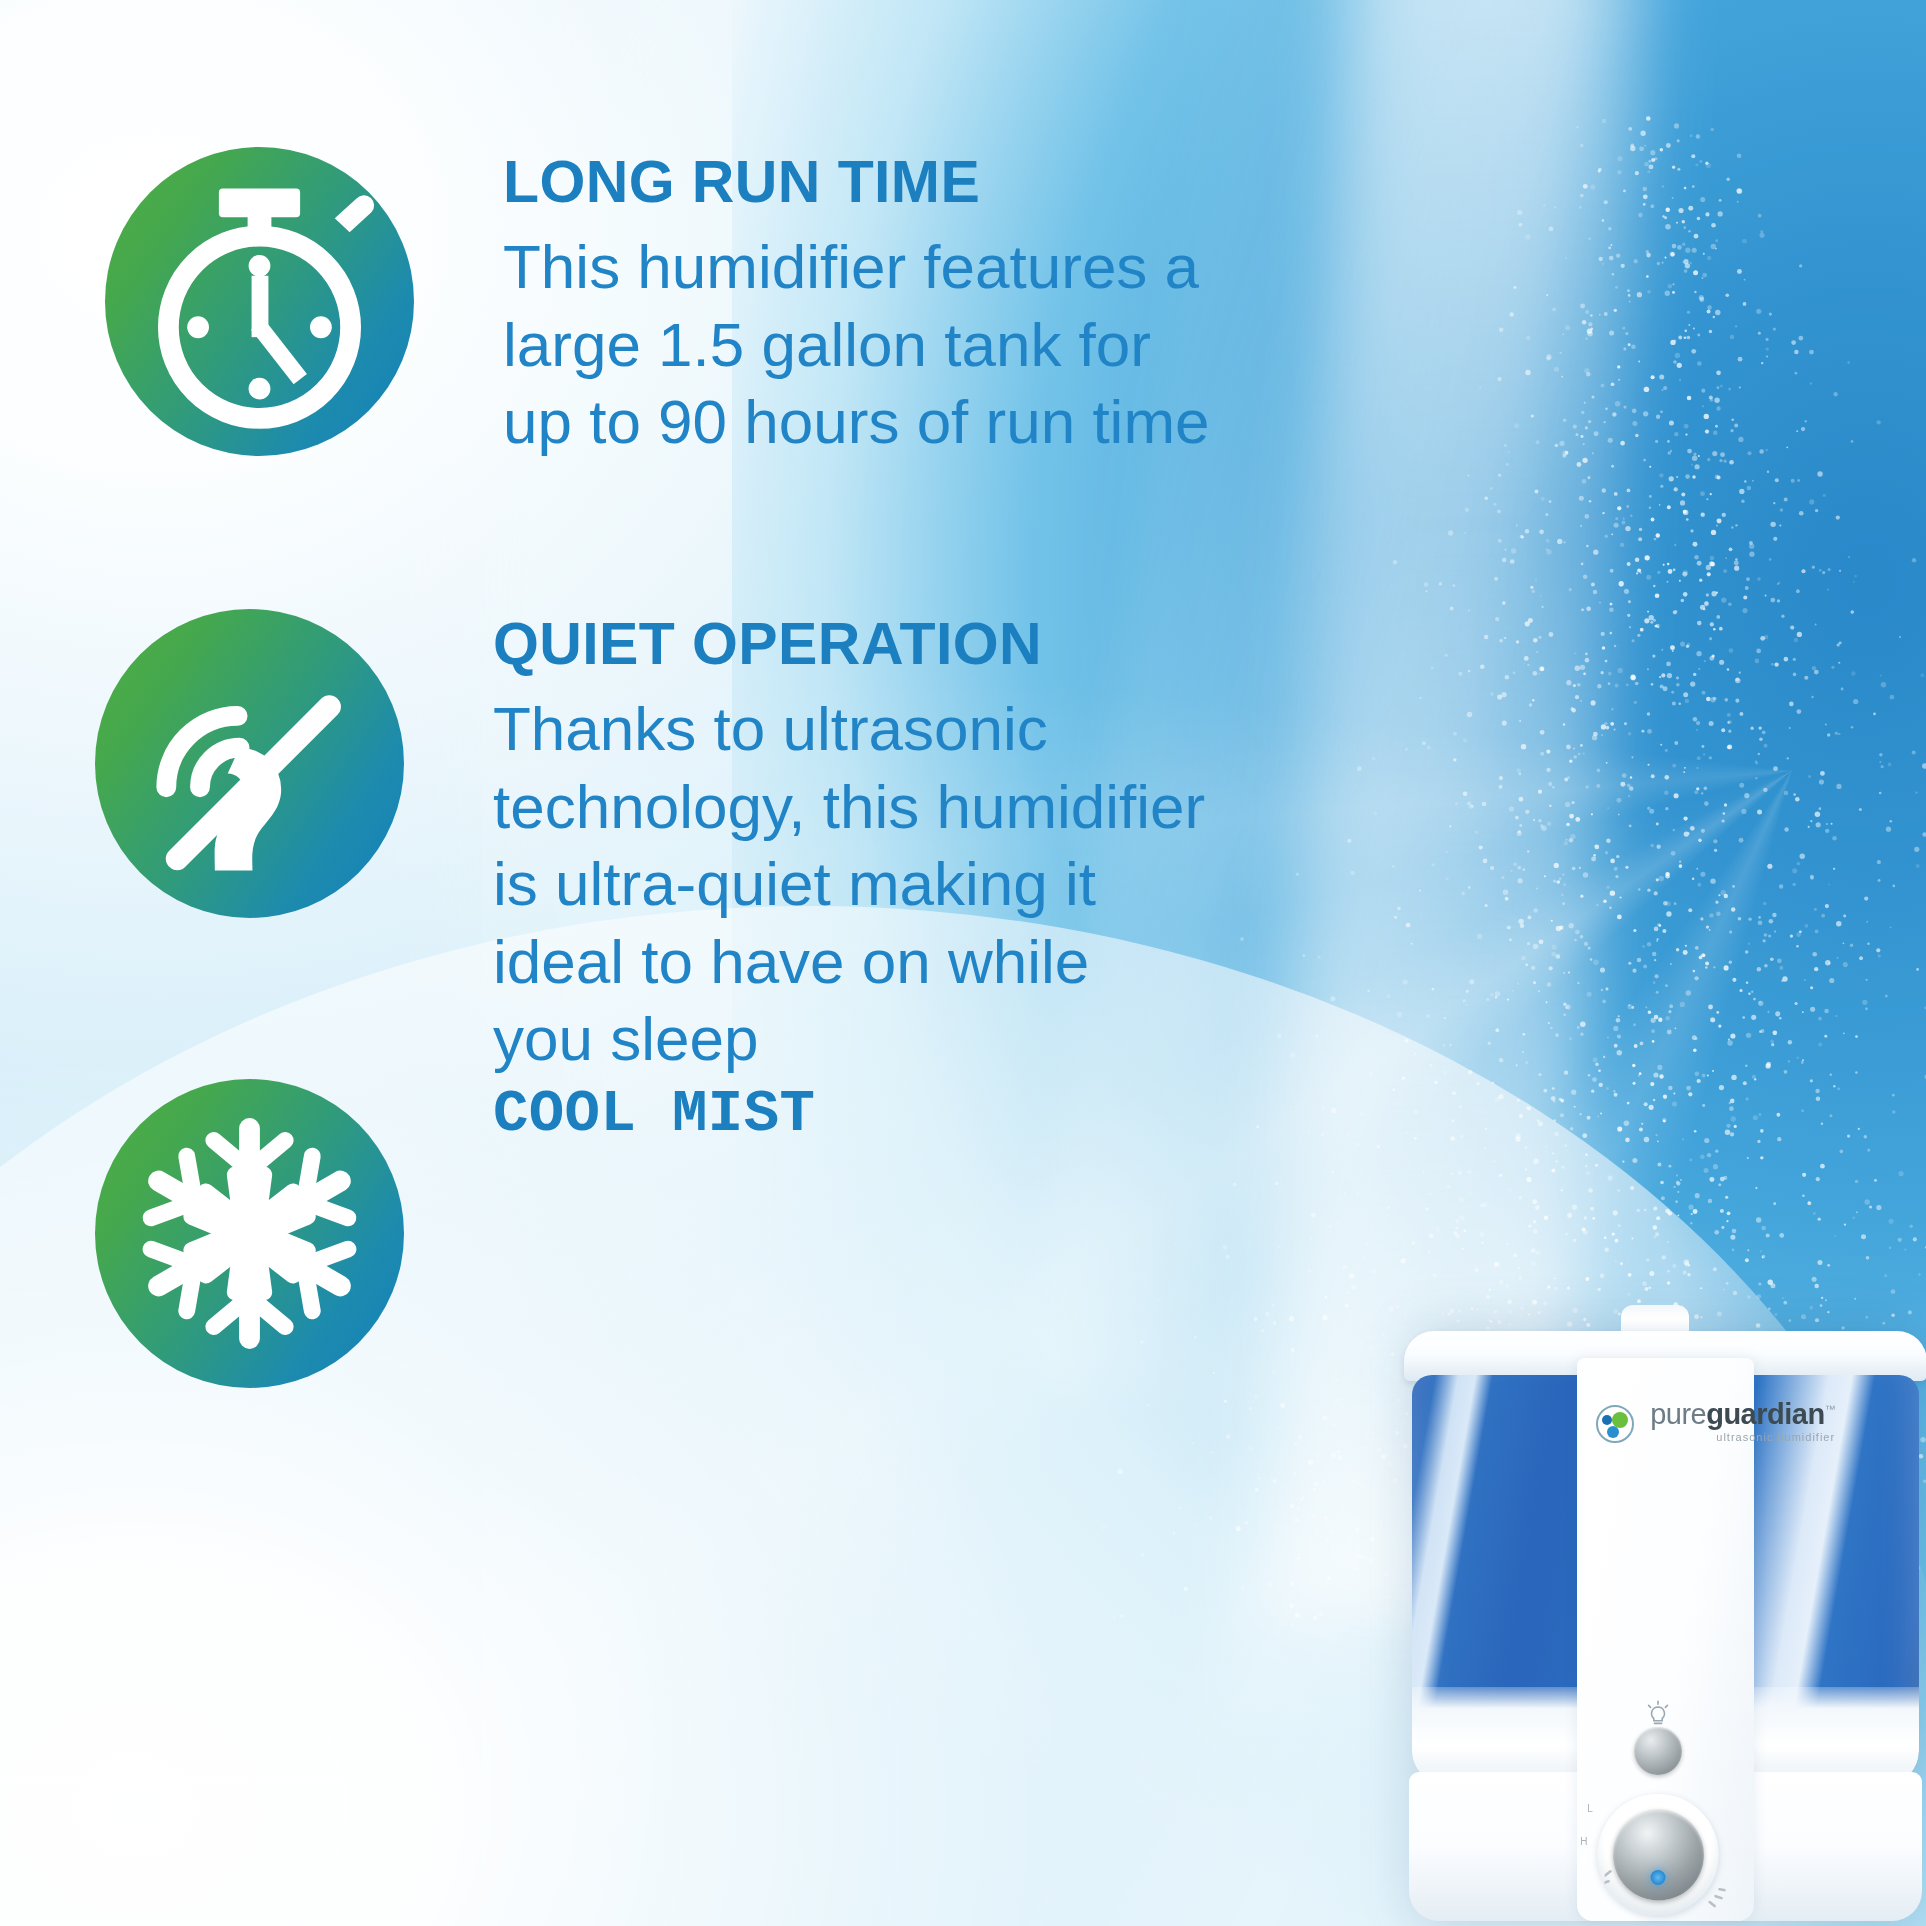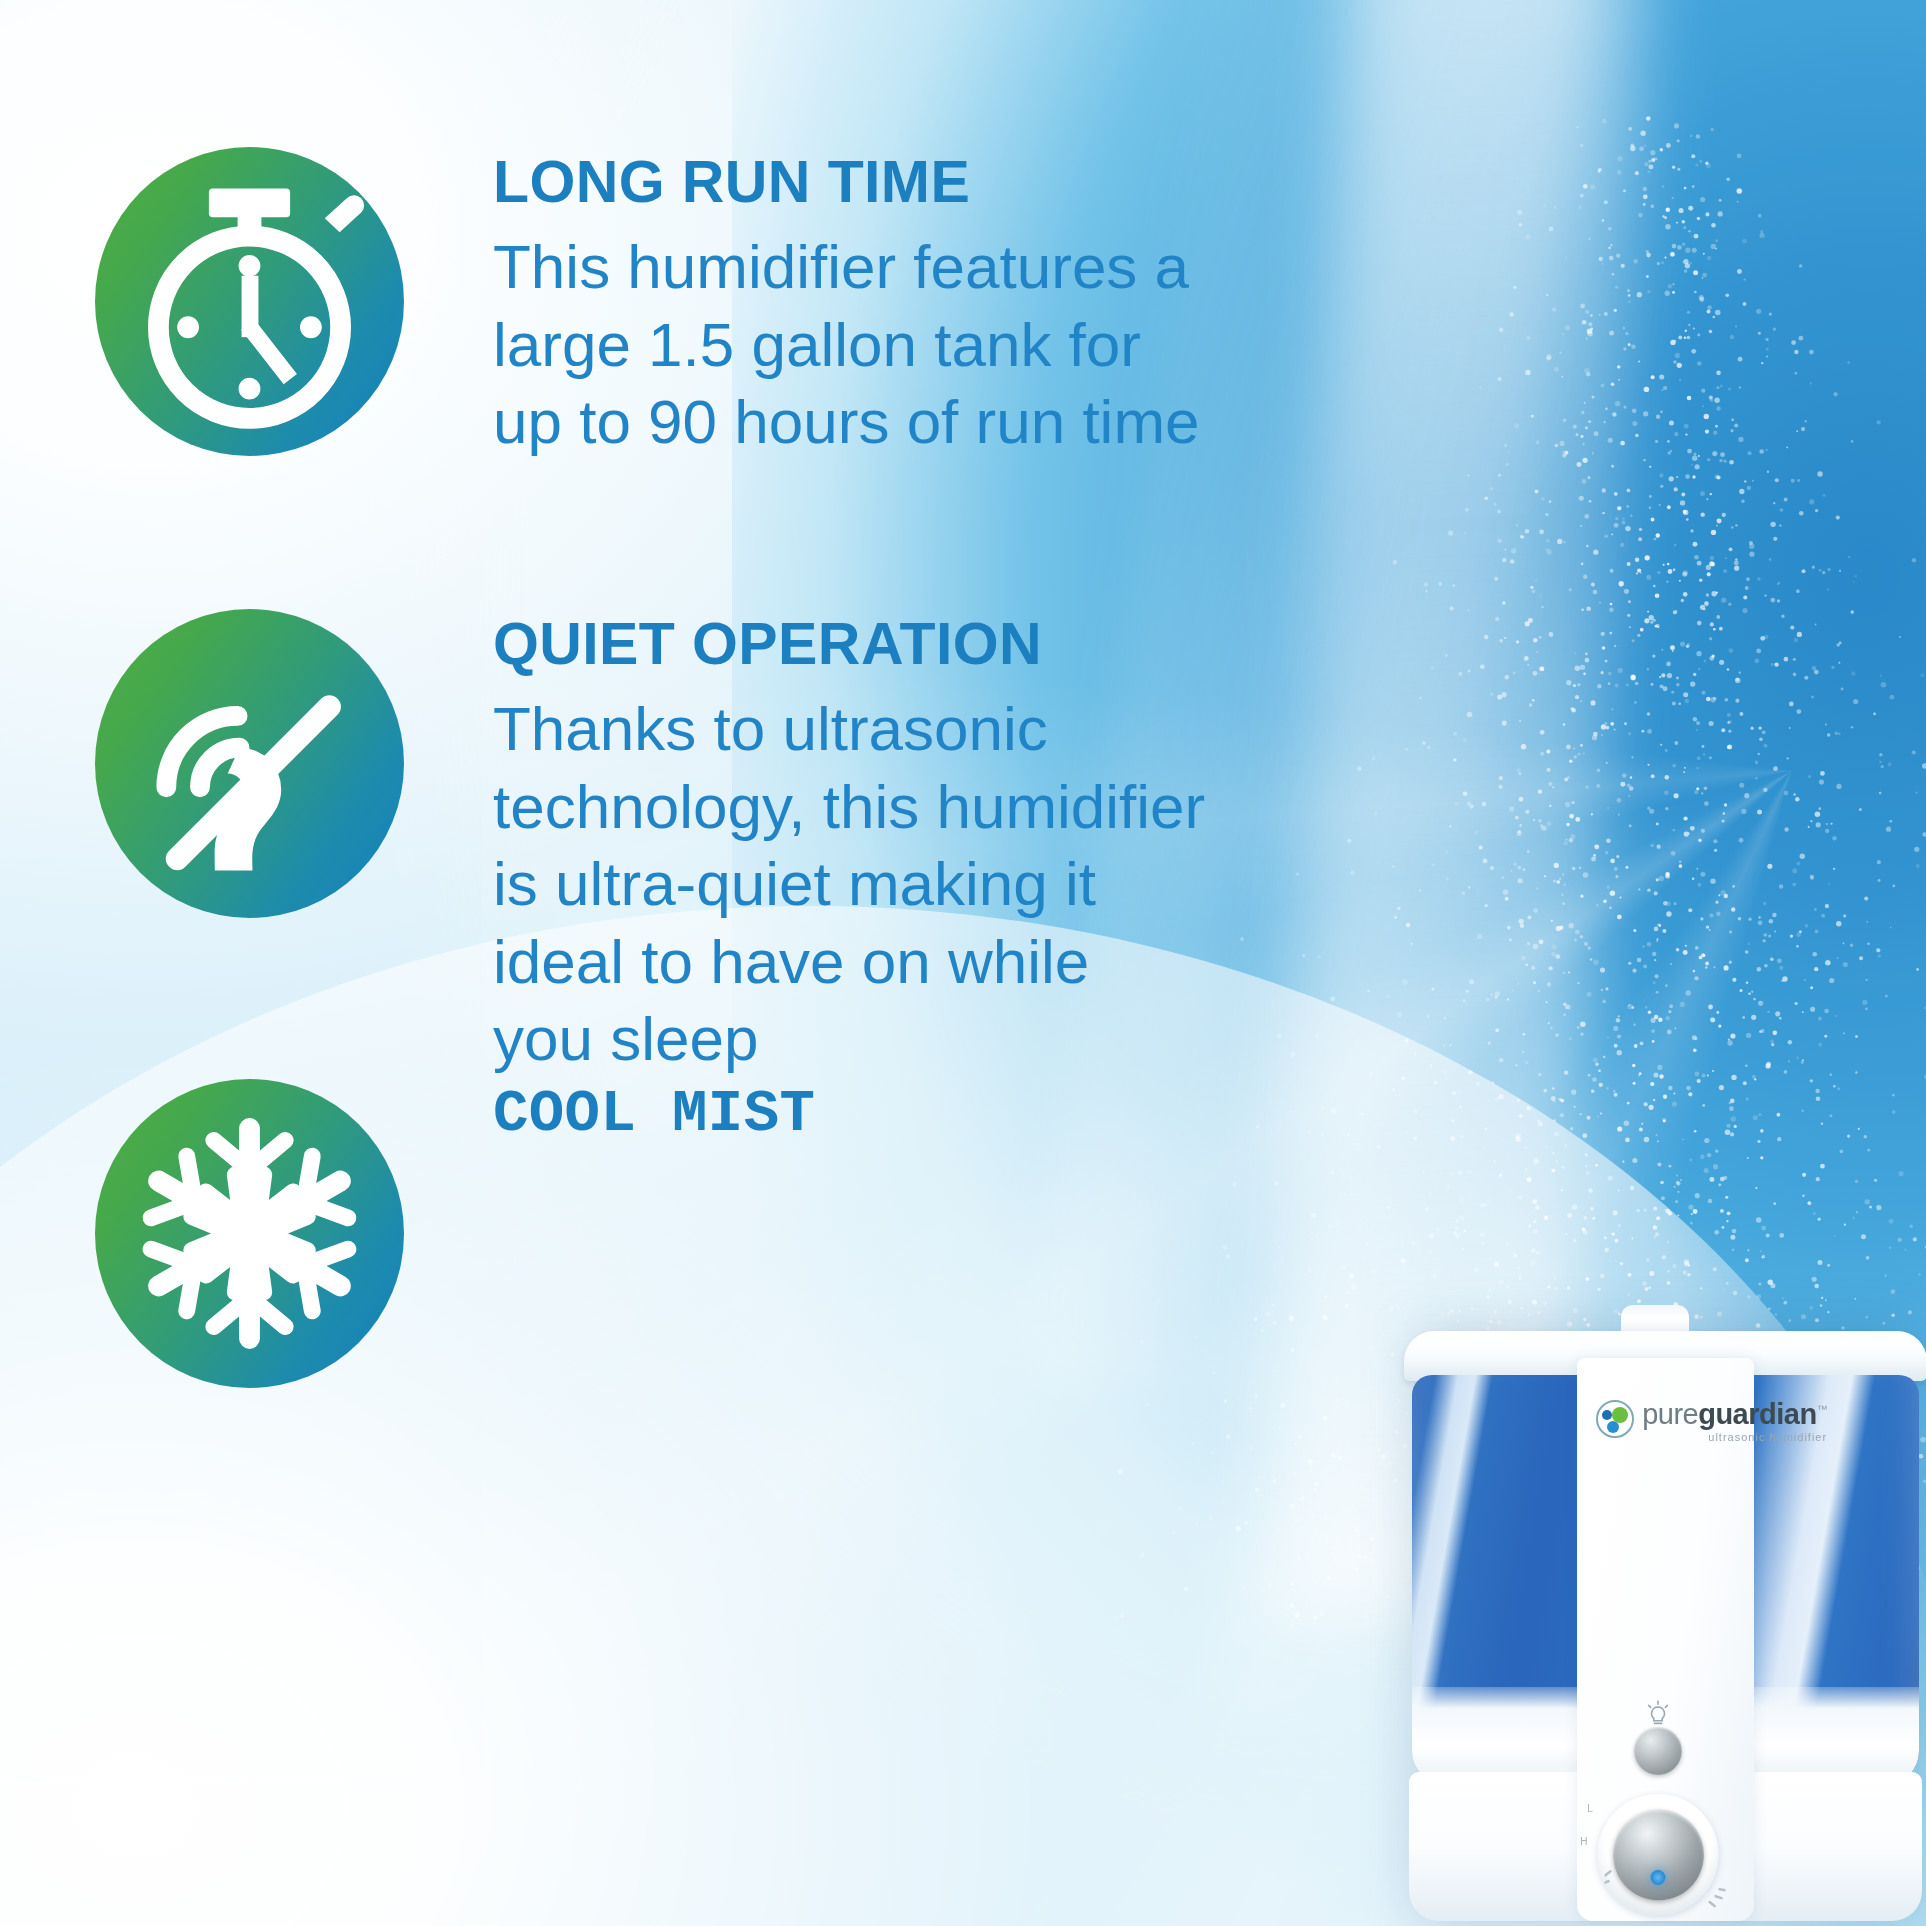"LONG RUN TIME" div.feature { left: 95px -> 105px }
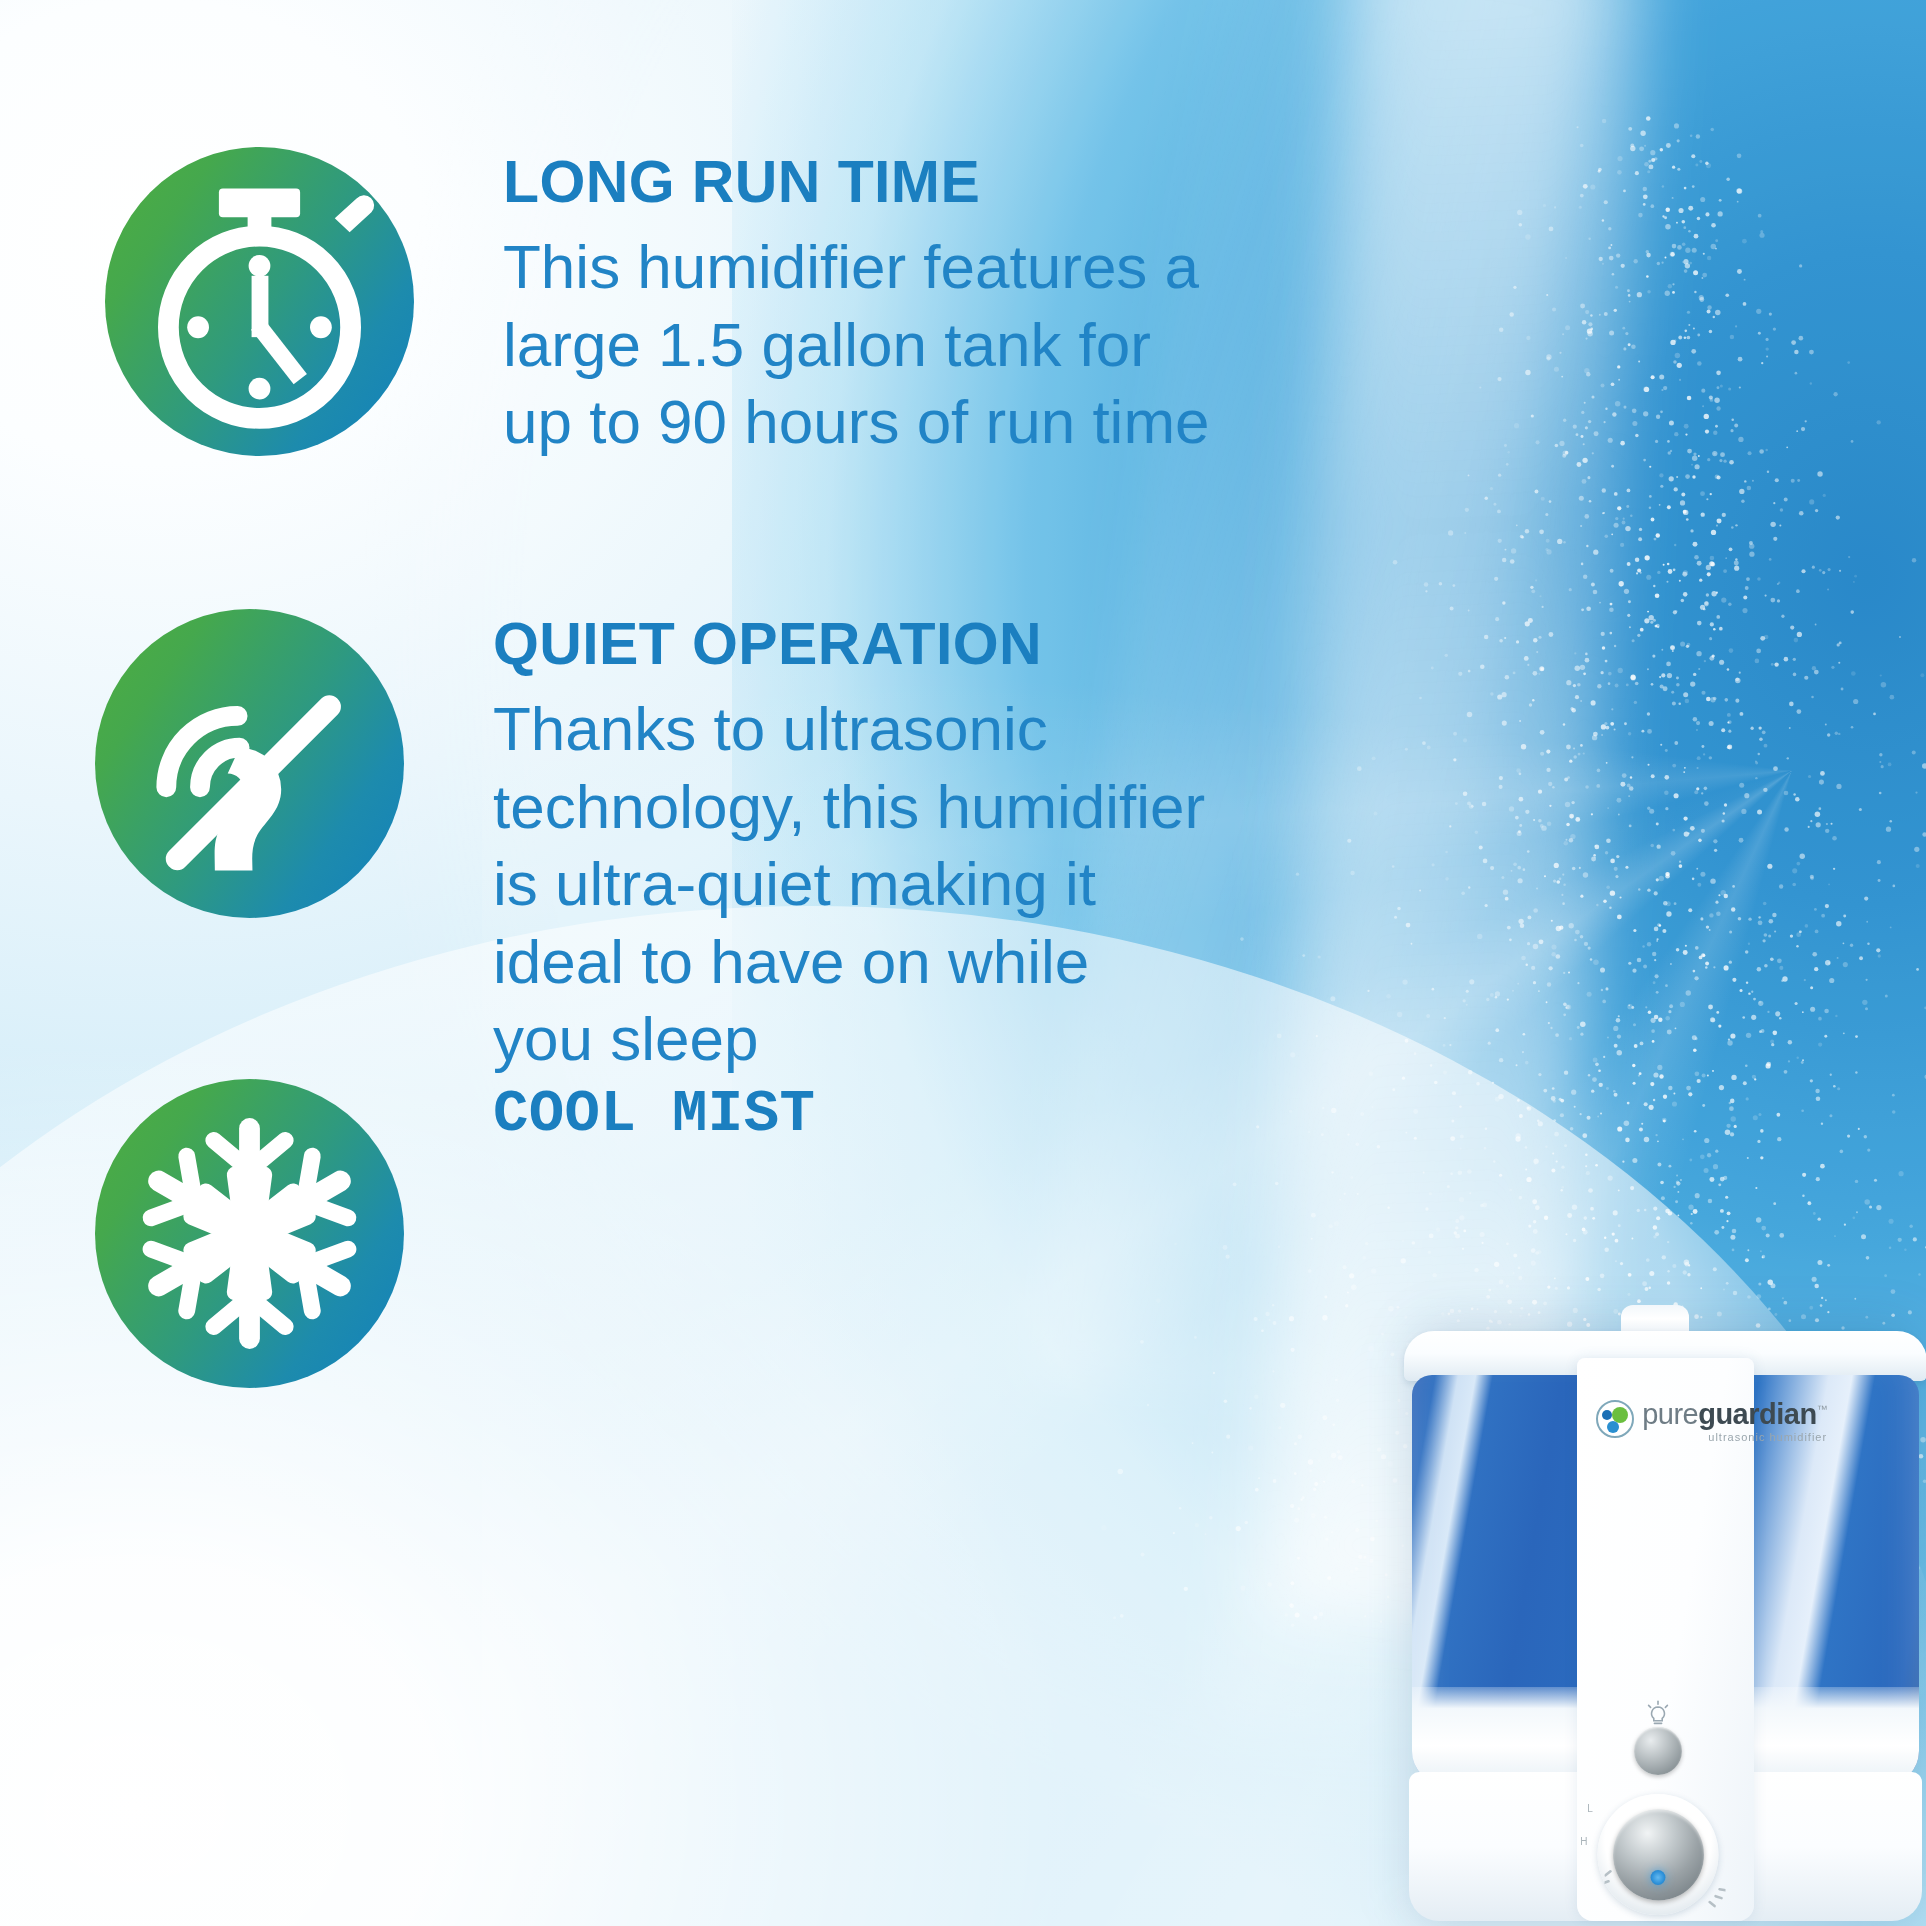"pureguardian™" .logo-row { align-items: flex-start -> flex-end; gap: 8px -> 16px }
